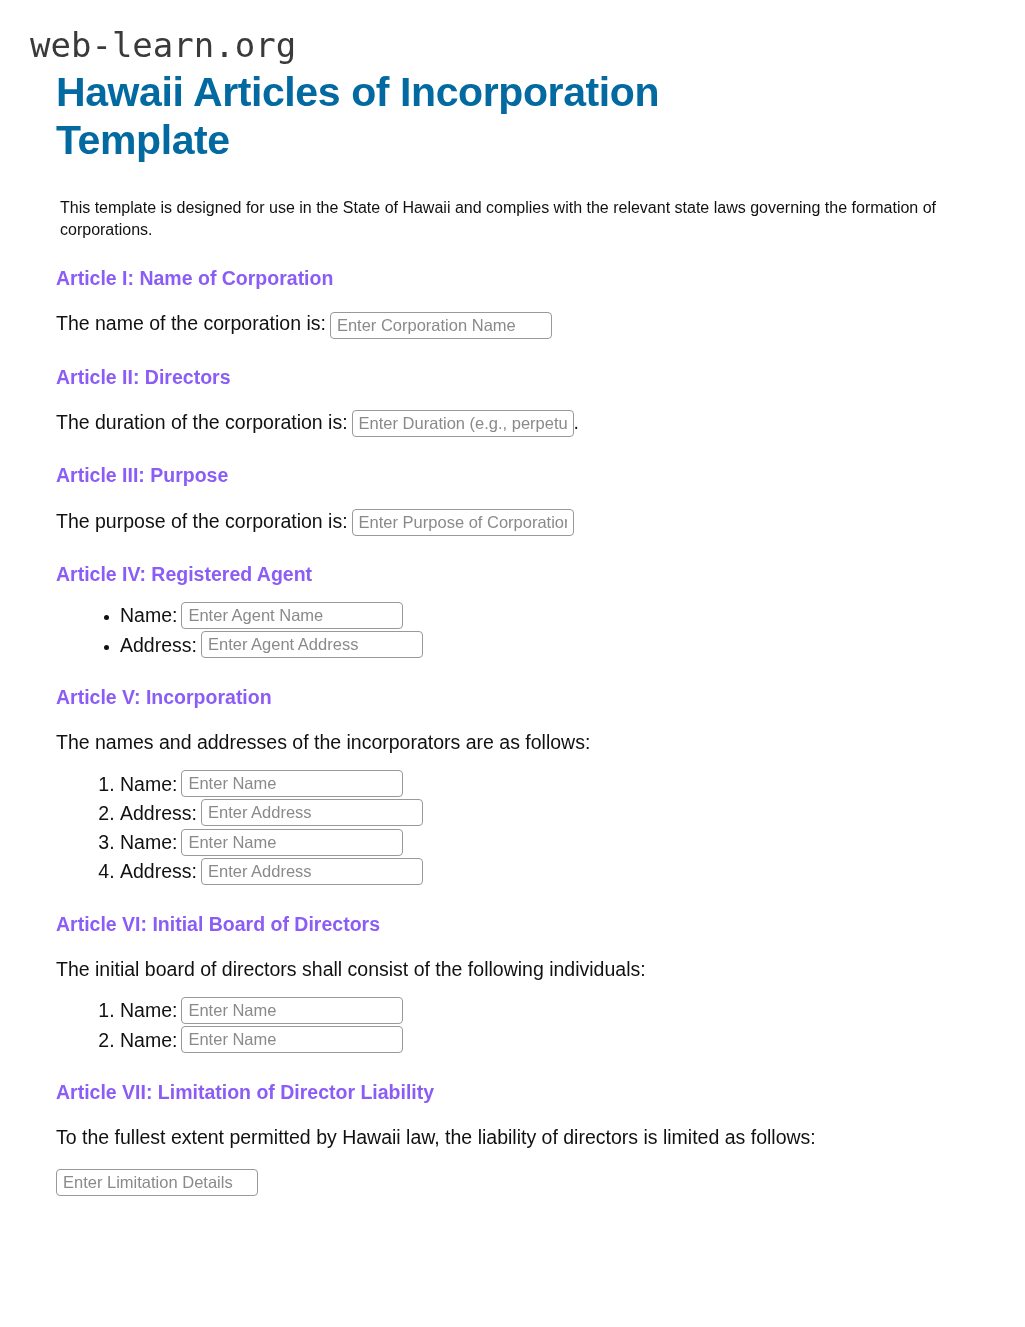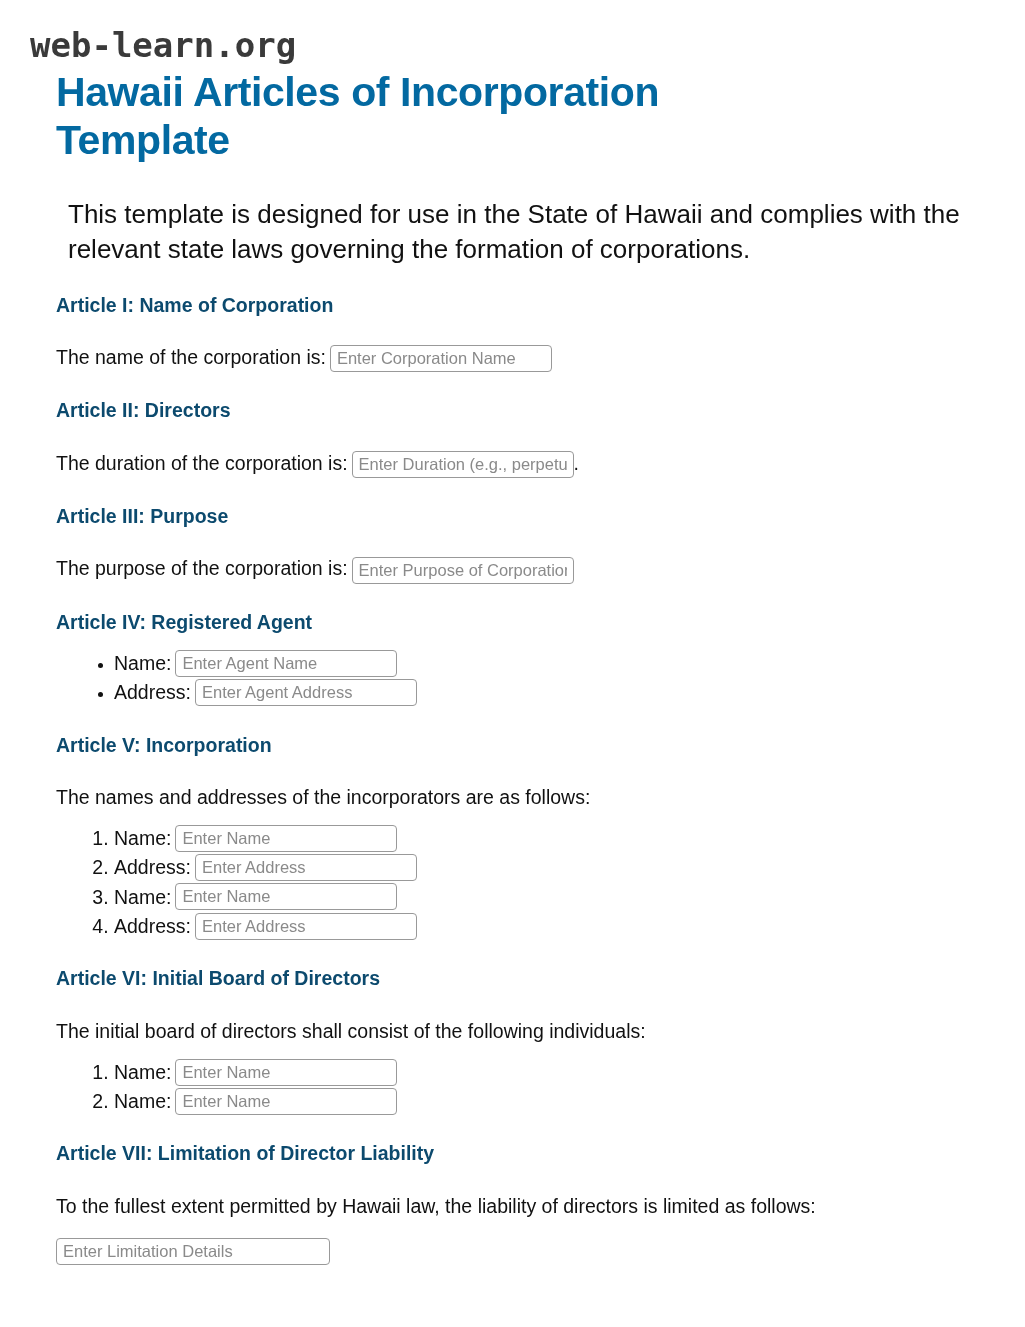"web-learn.org" .site-logo { font-weight: 700 -> 400 }
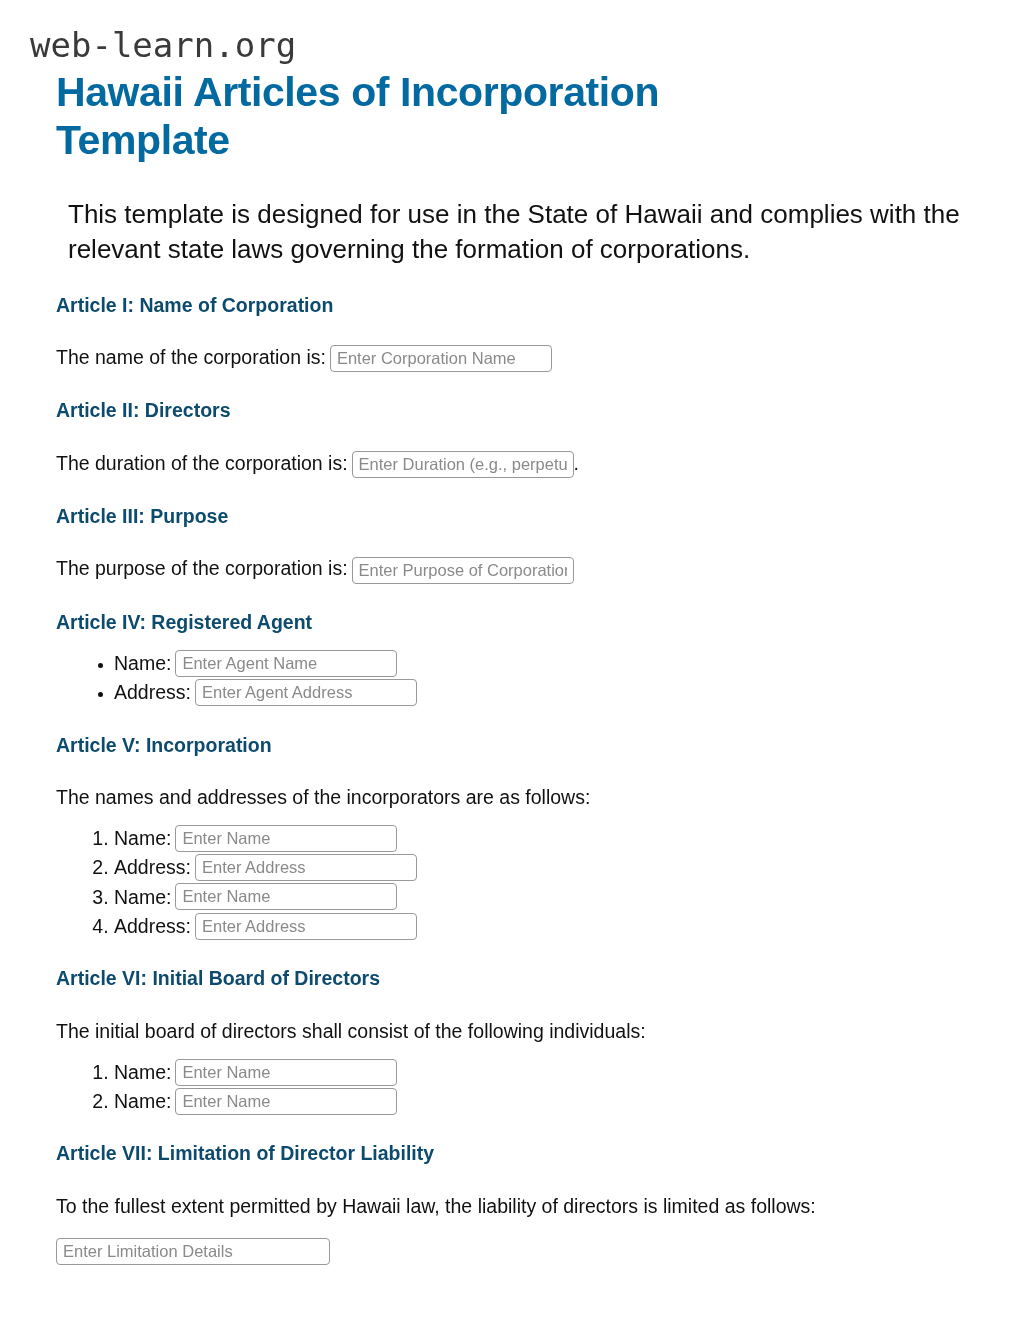"This template is designed for" p.intro { font-size: 26px -> 16px; margin: 33px 0 0 12px -> 33px 0 0 4px }
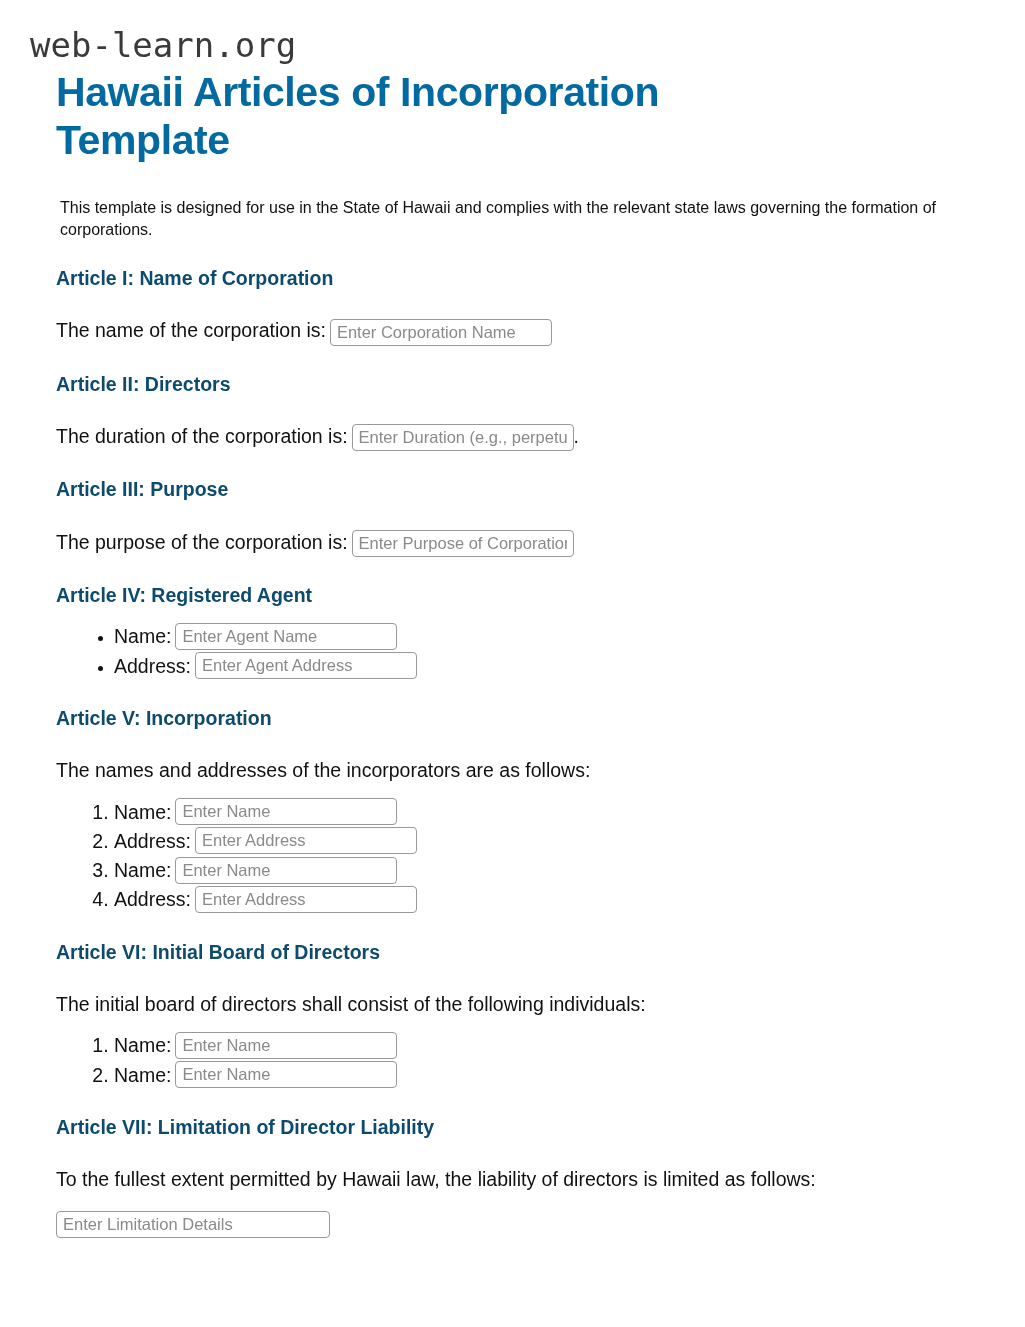"Article I: Name of Corporation" h2.article-heading { color: #0c4a6e -> #8b5cf6 }
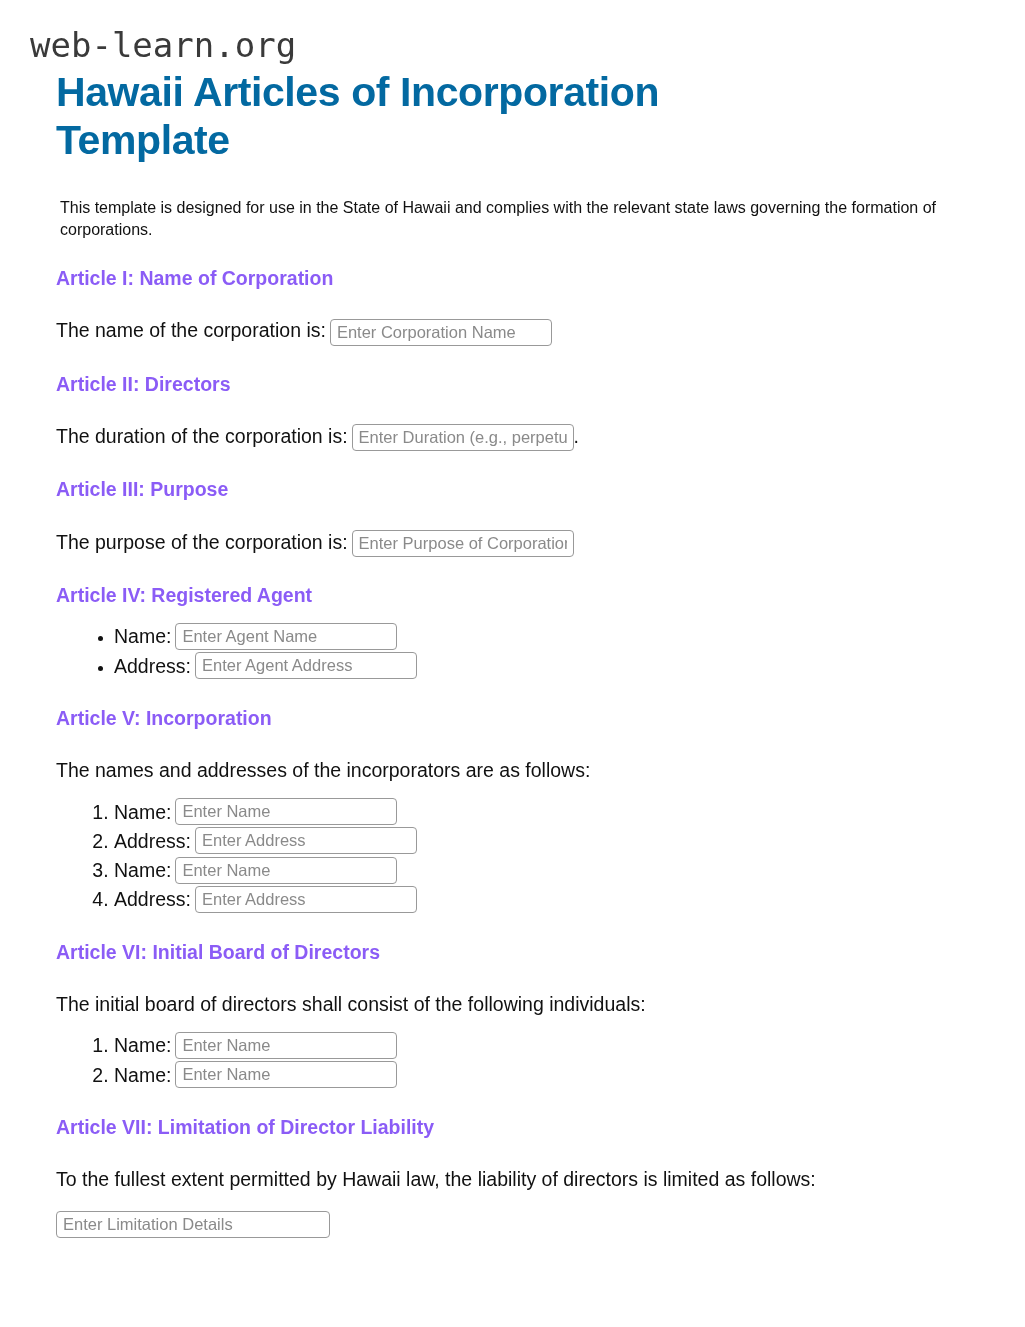"The name of the corporation" p.article-text { margin: 26px 0 0 0 -> 19px 0 0 0 }
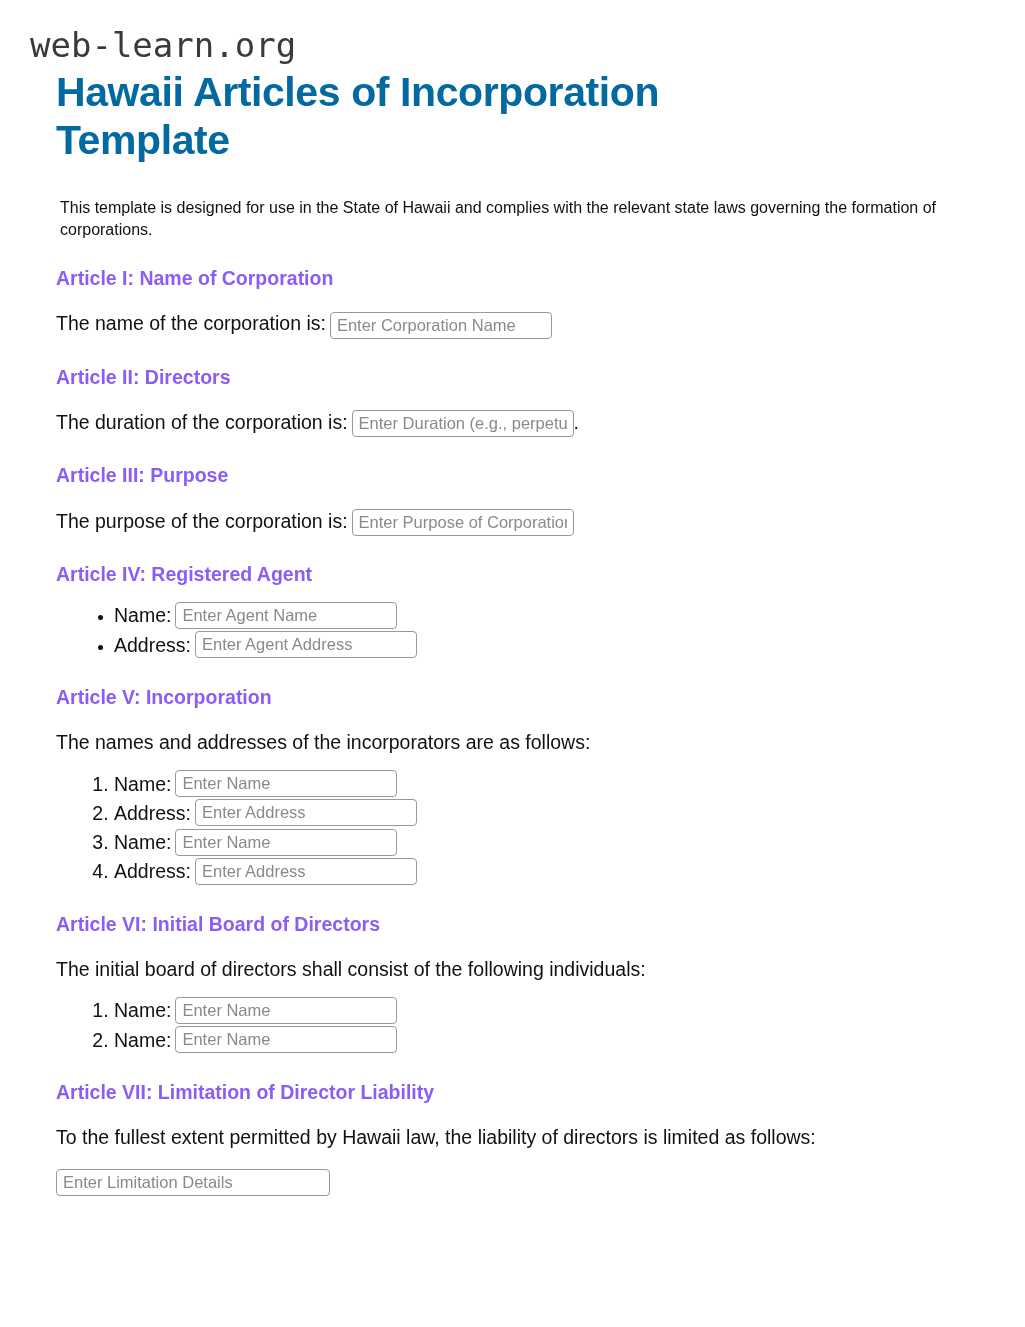"Name:" ul.bullet-list li, ol.ordered-list li { margin: 0 0 1px 4px -> 0 0 1px 10px }
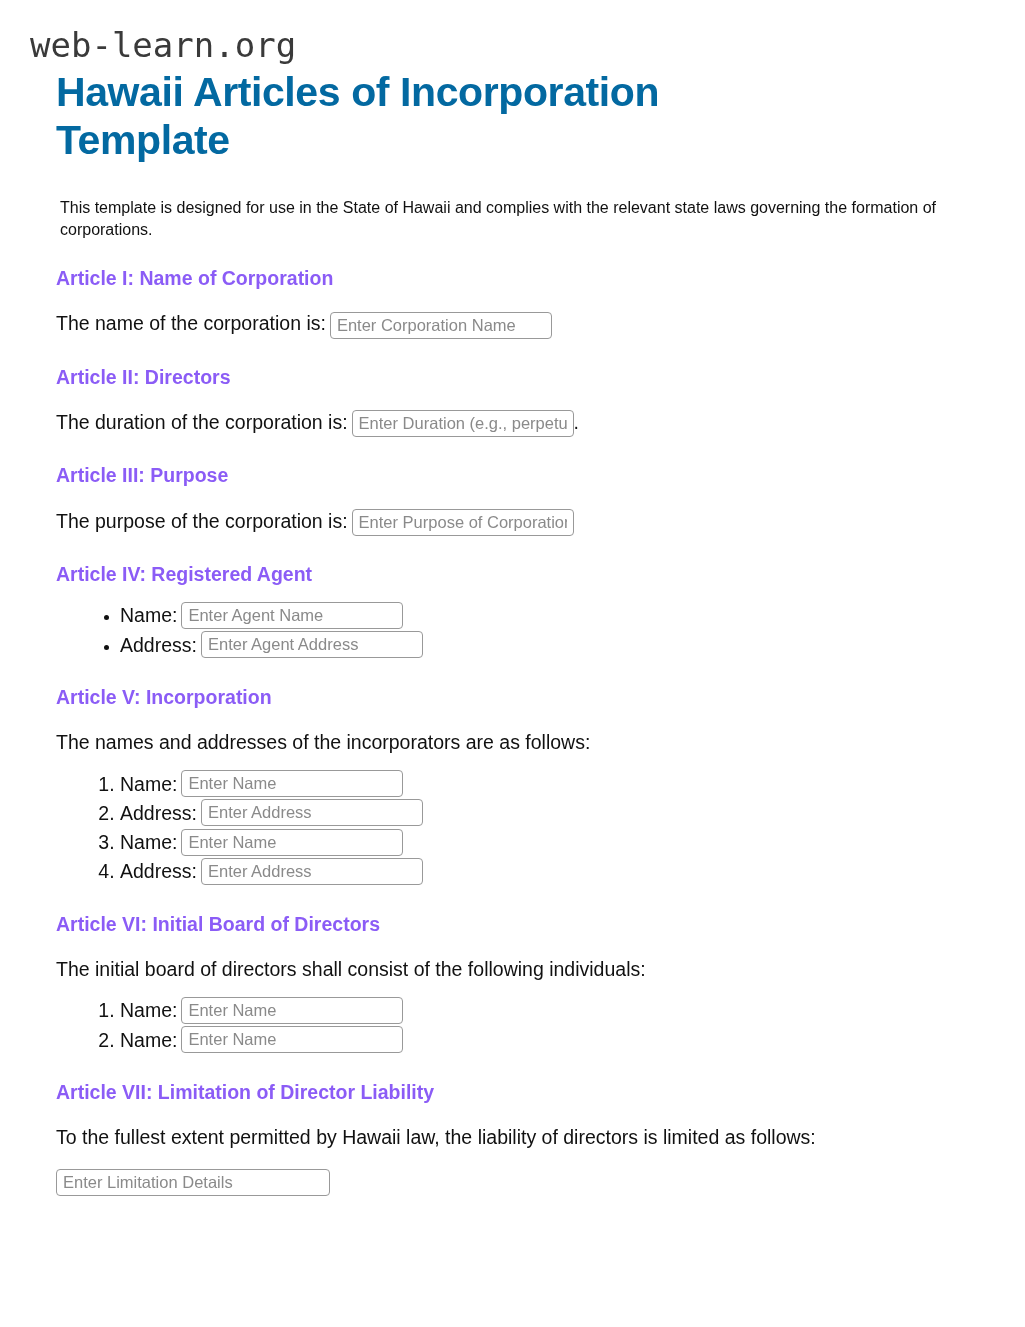"Enter Limitation Details" .standalone-input-wrap input.form-input { width: 274px -> 202px }
